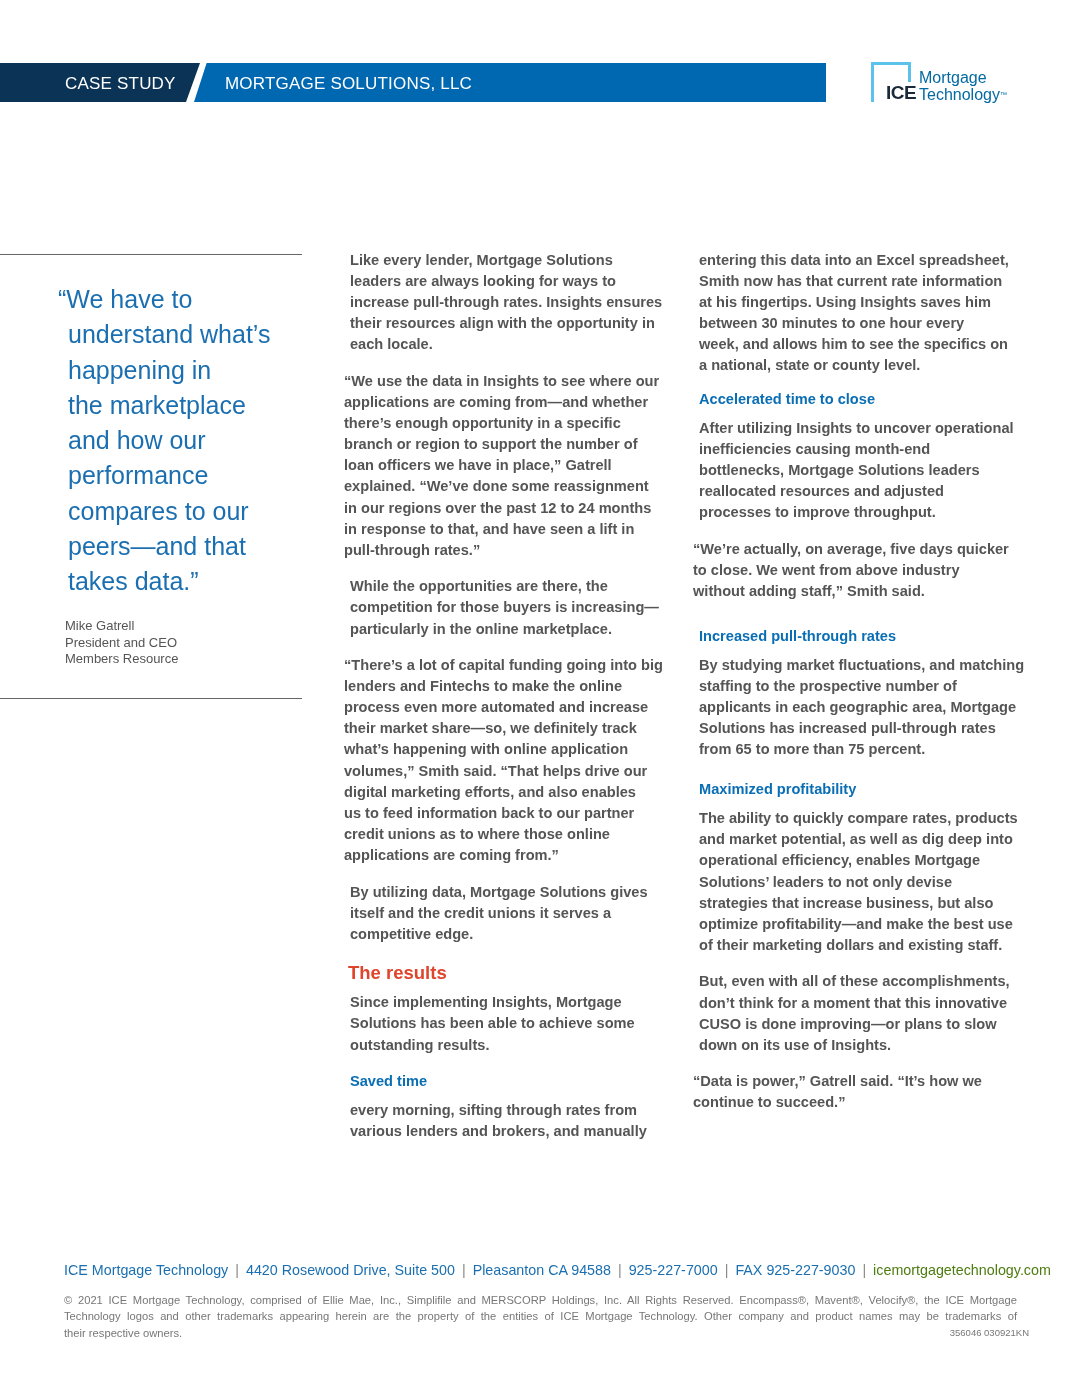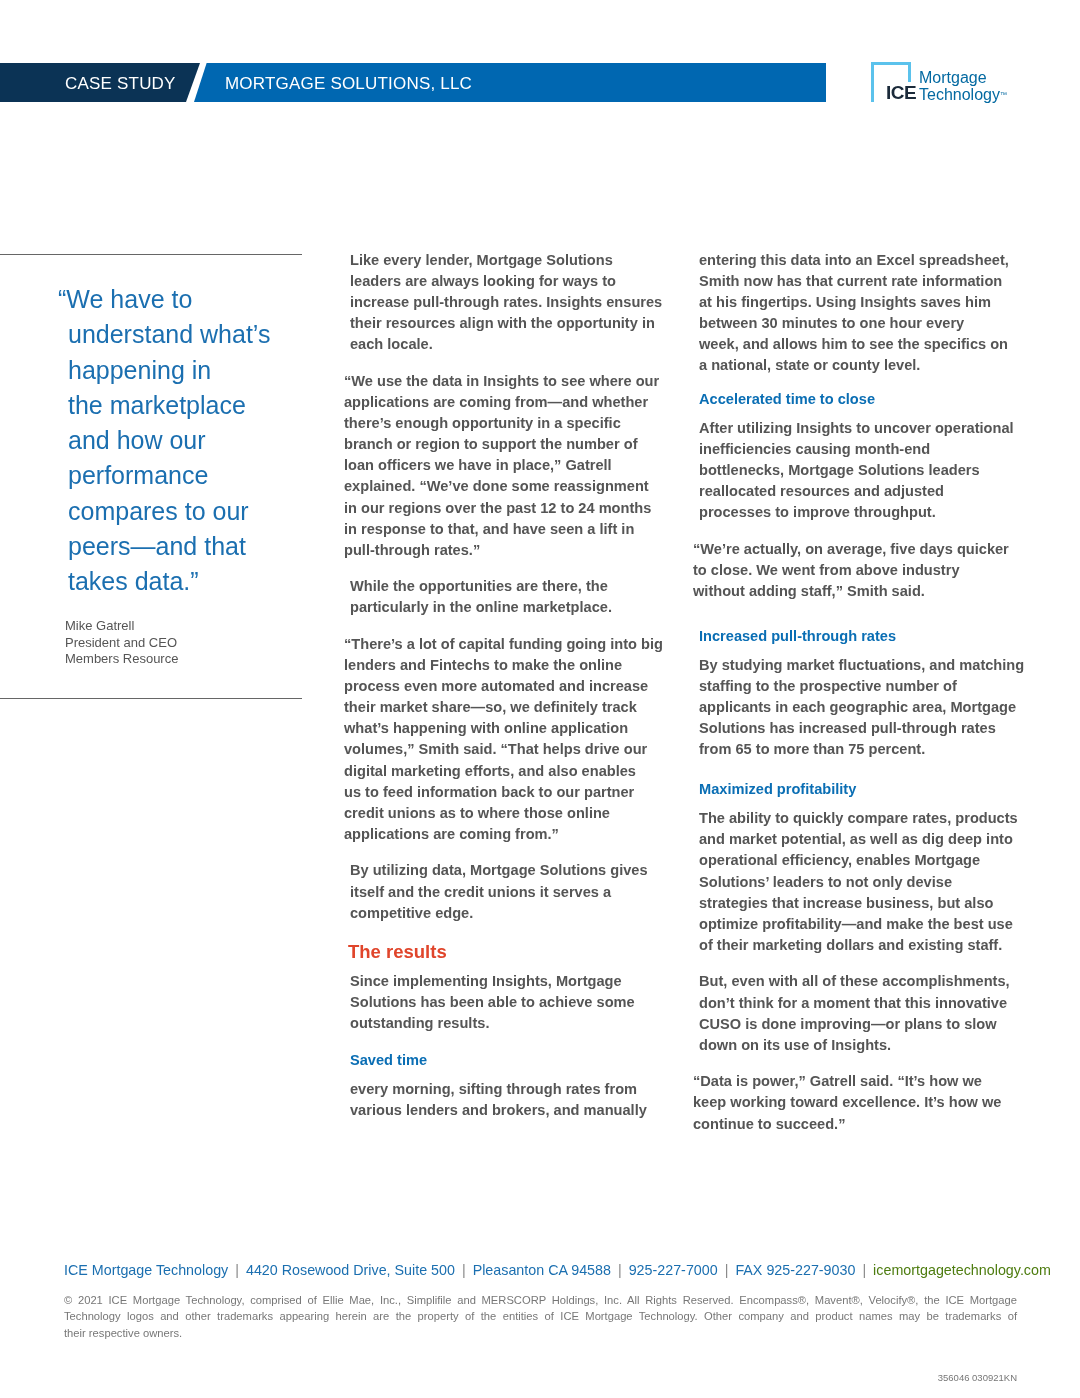"competition for those buyers is" span.line { html: none -> <span>competition for those buyers is increasing—</span> }
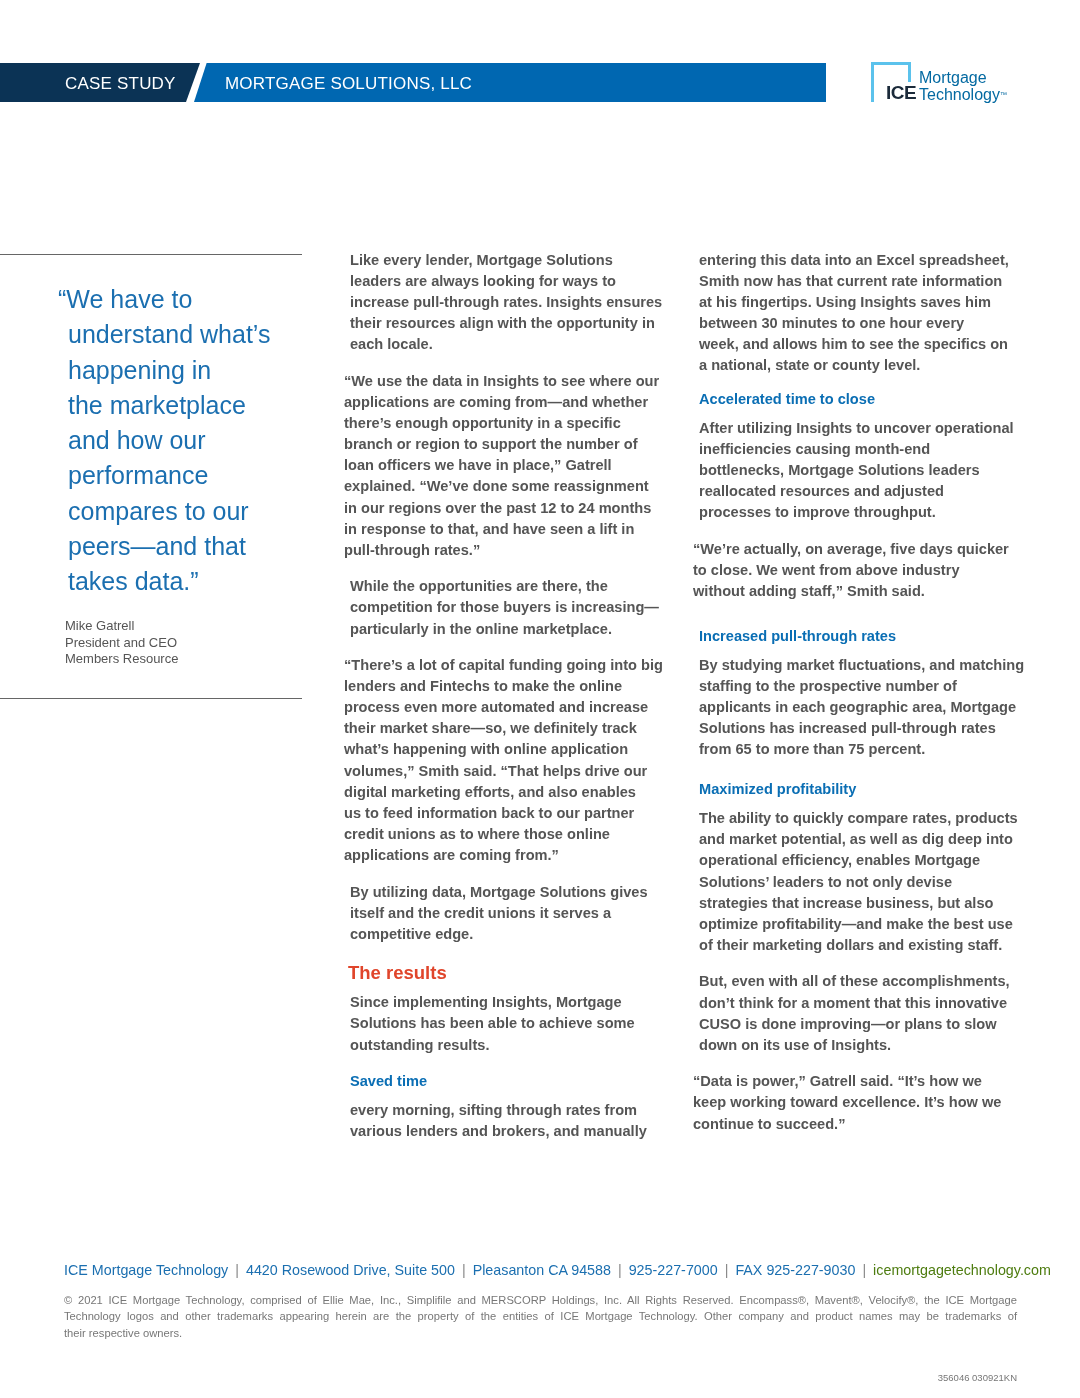"keep working toward excellence. It’s" span.line { html: <span>keep working toward excellence. It’s how we</span> -> none }
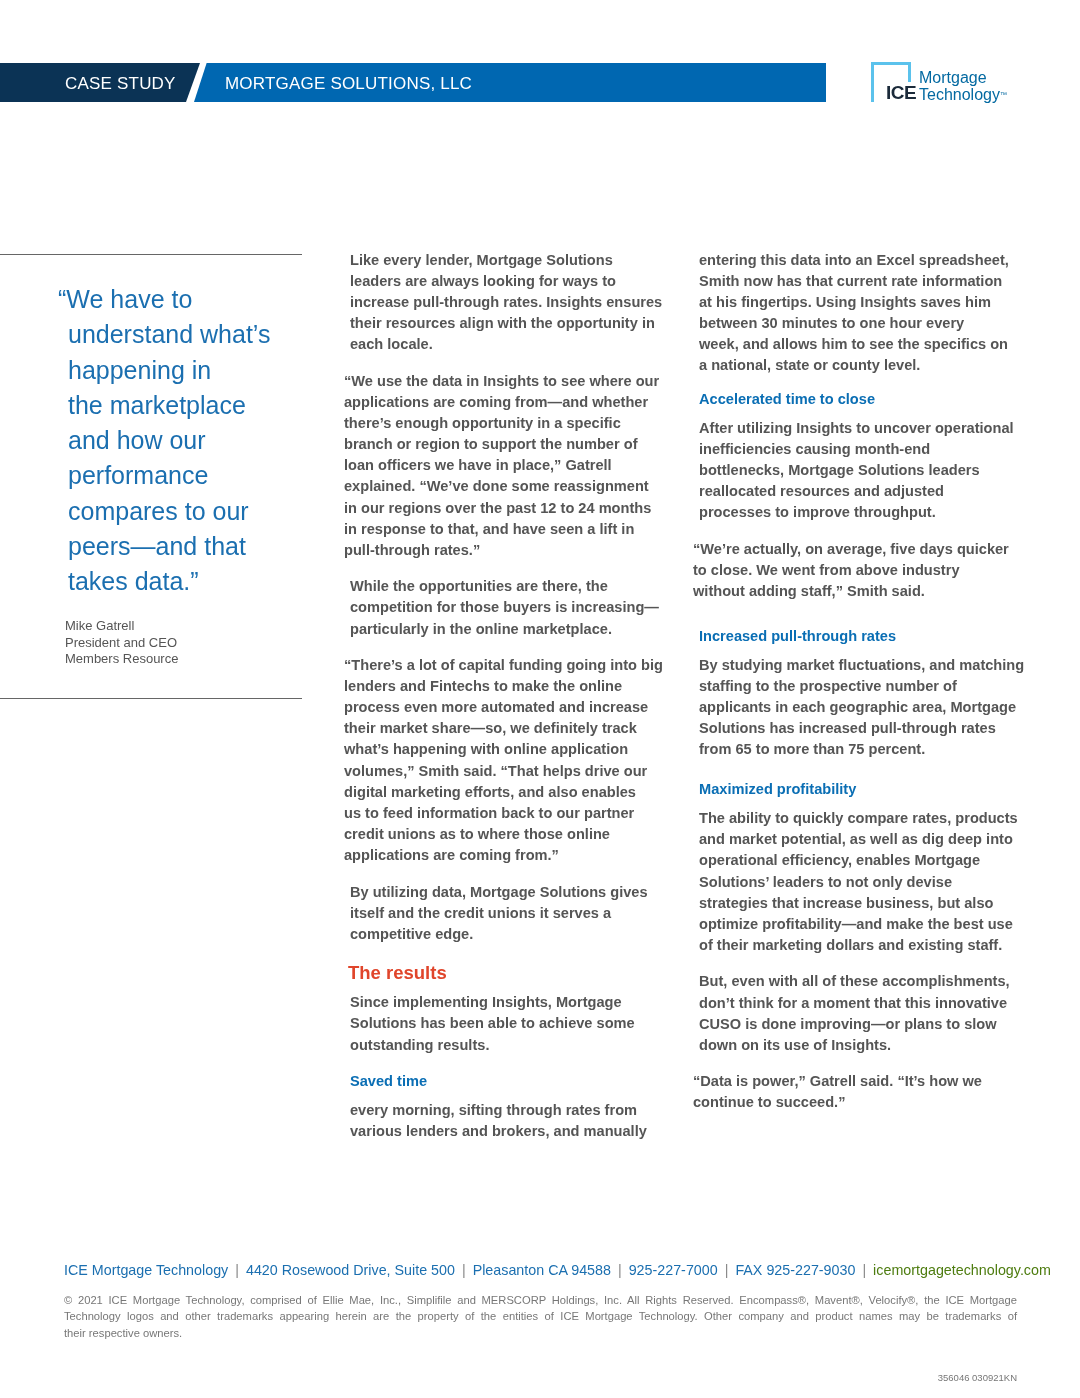"356046 030921KN" .doc-code { margin-top: 45px -> none; right: 63px -> 51px }
